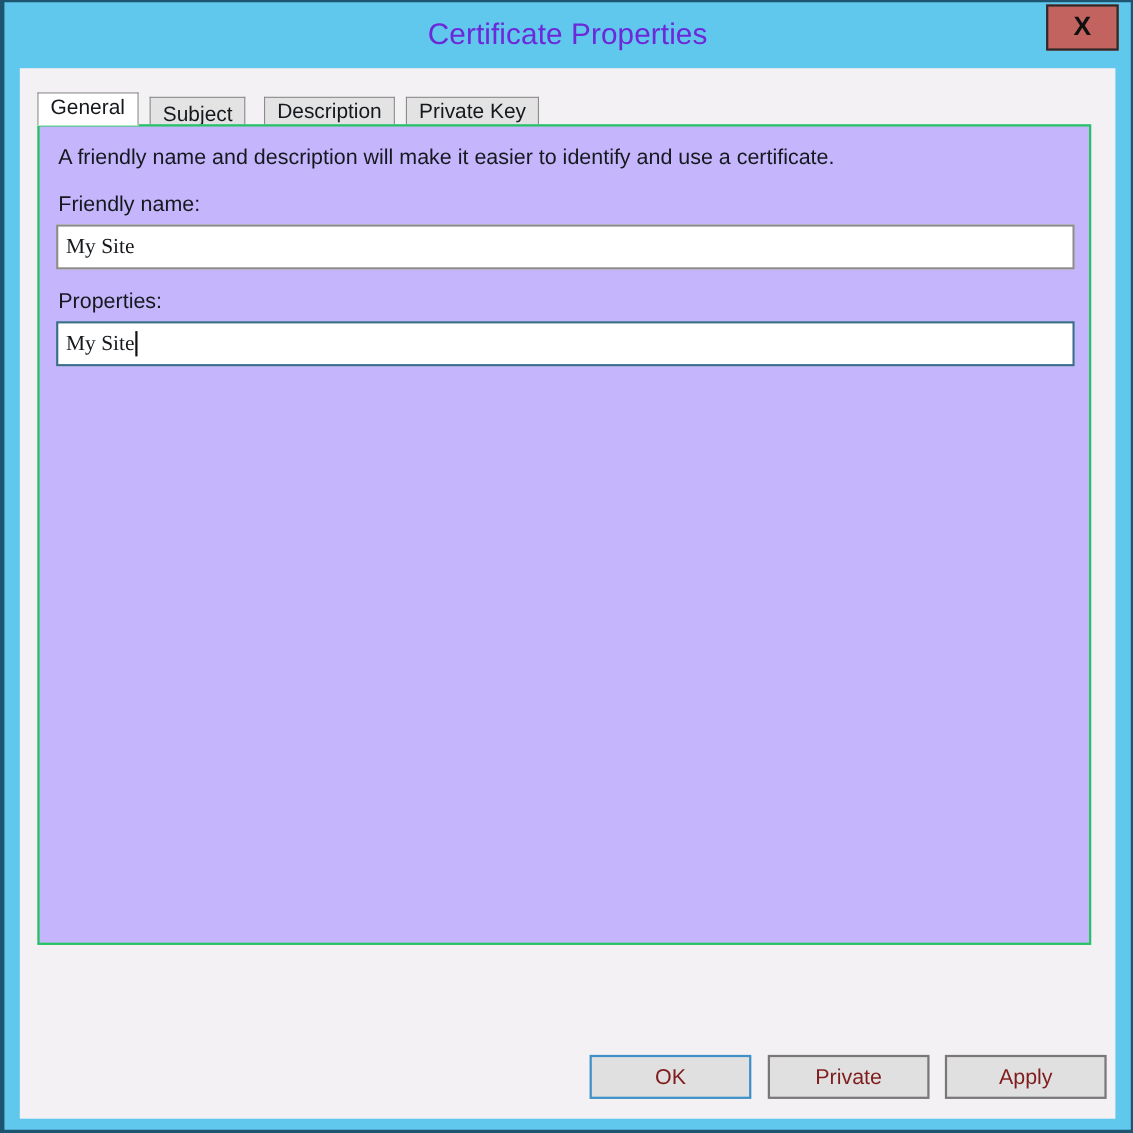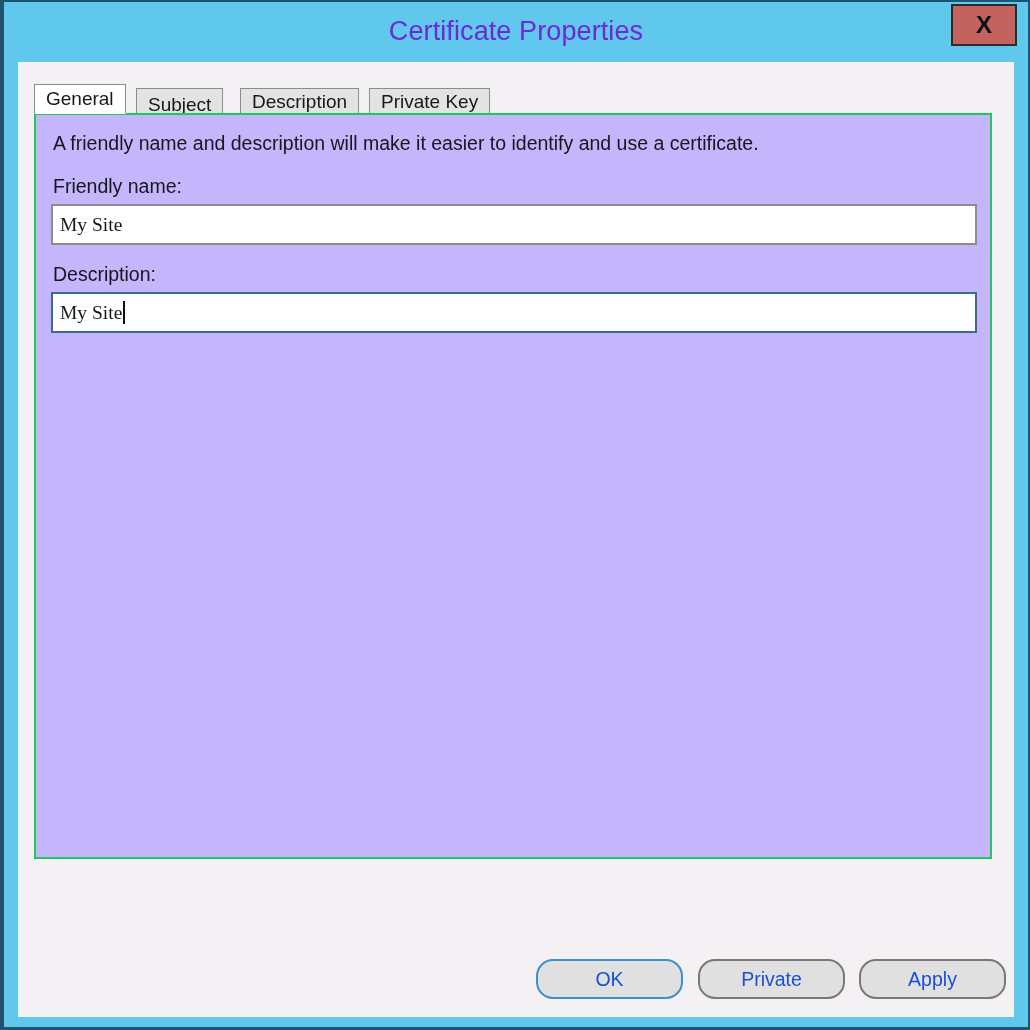"Description:" div.field-label { text: Description -> Properties }
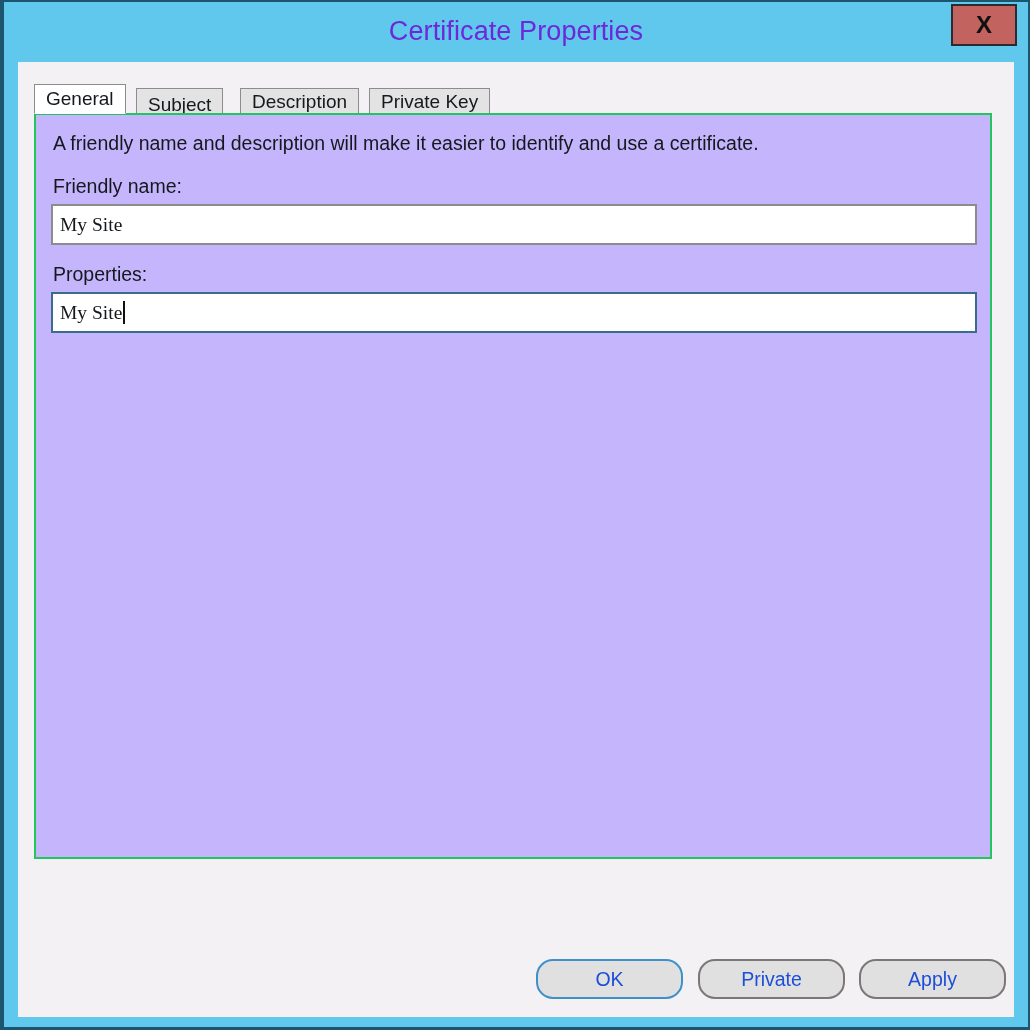"OK" .btn { border-radius: 17px -> none; color: #1d4ed8 -> #7f1d1d }
